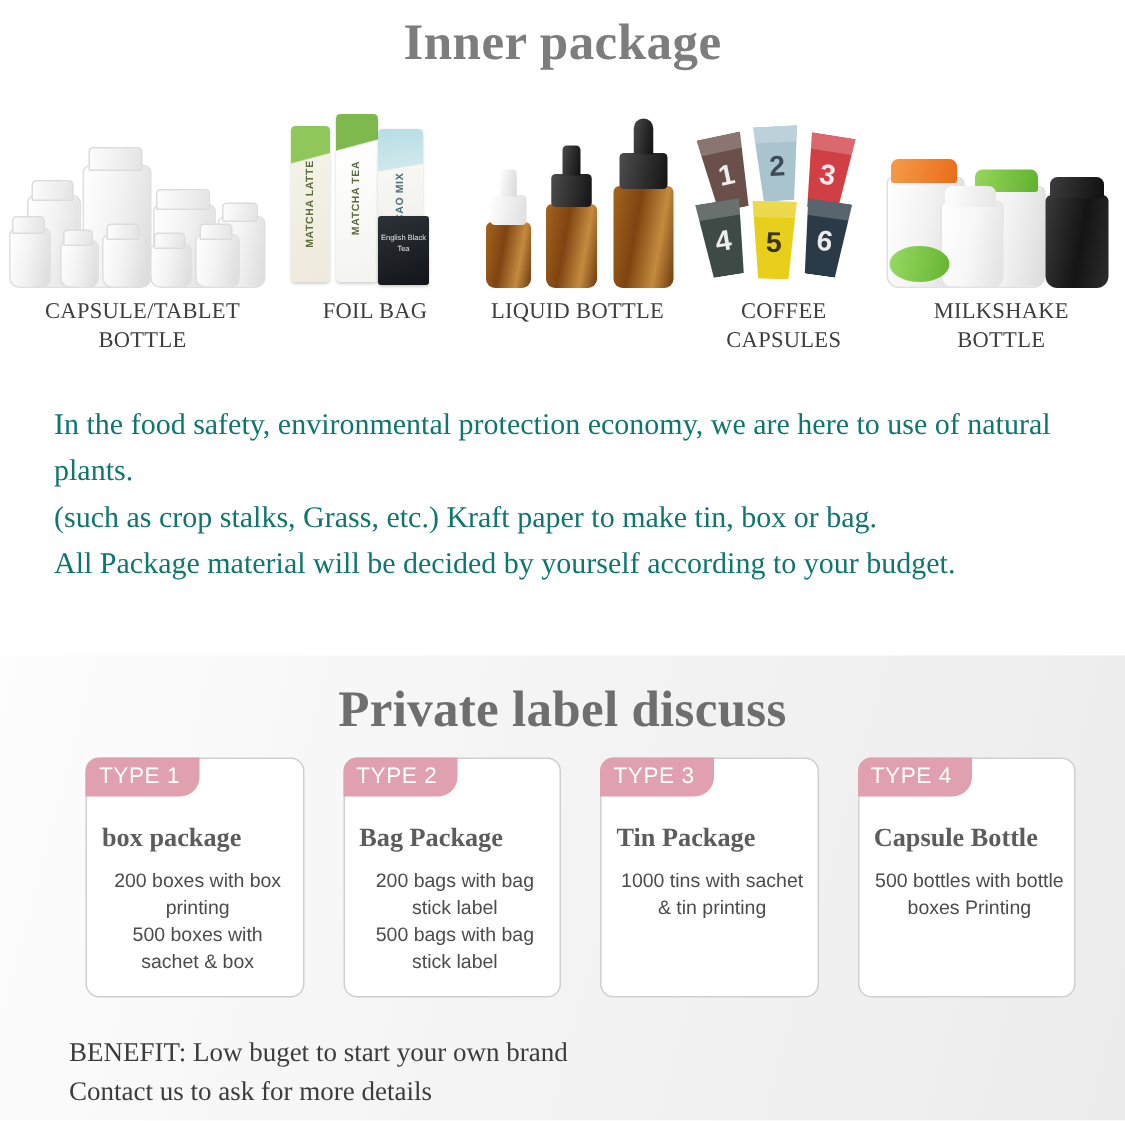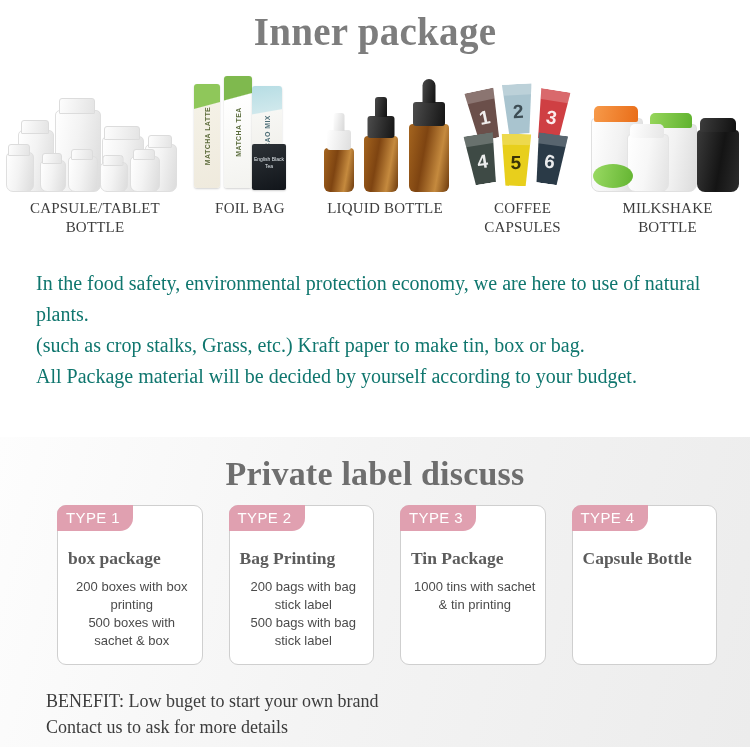"Inner package" .inner-title { font-size: 39px -> 34px }
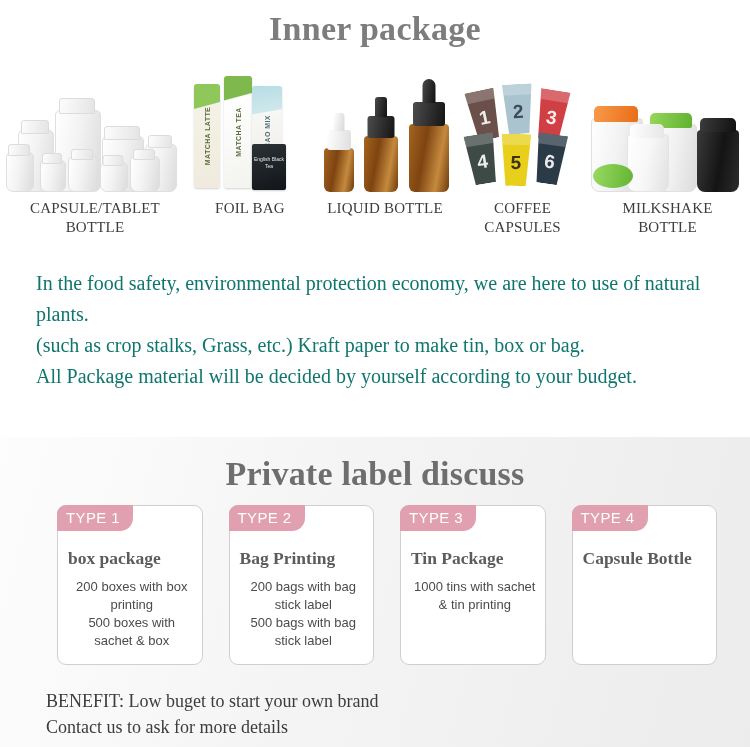"Bag Printing" div.card-title { text: Printing -> Package }
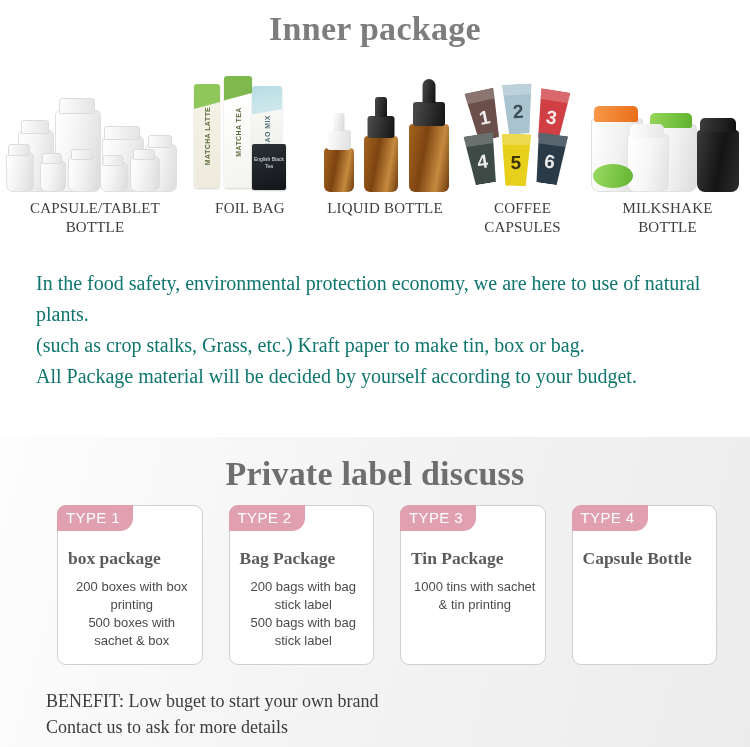"500 bottles with bottle boxes" div.card-body { html: none -> <div>500 bottles with bottle boxes Printing</div> }
